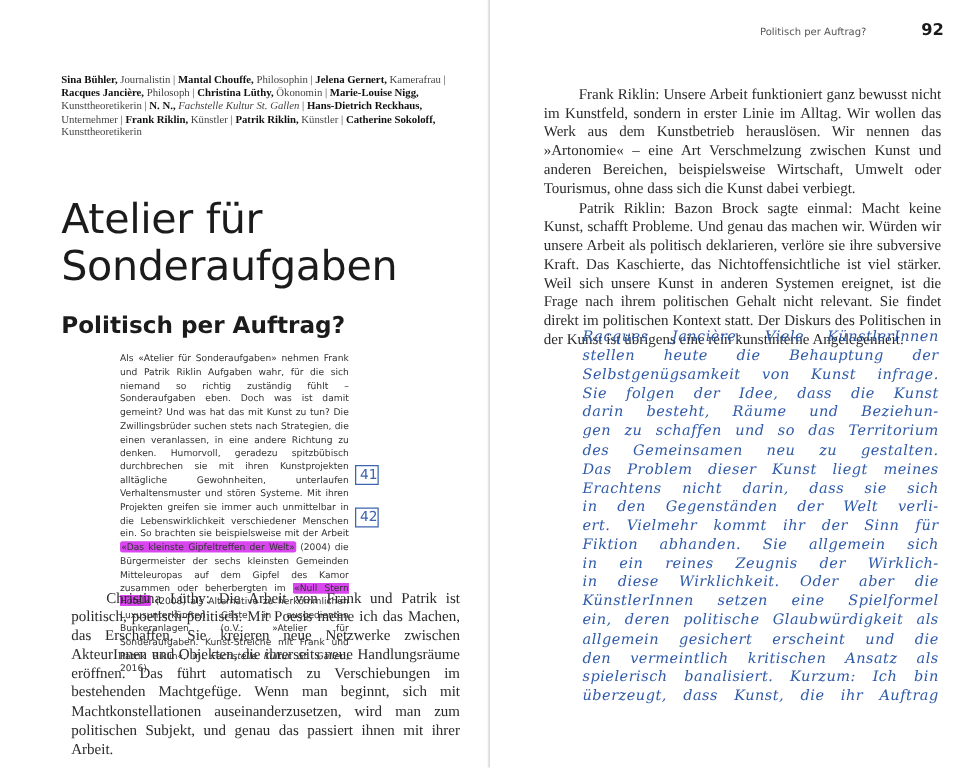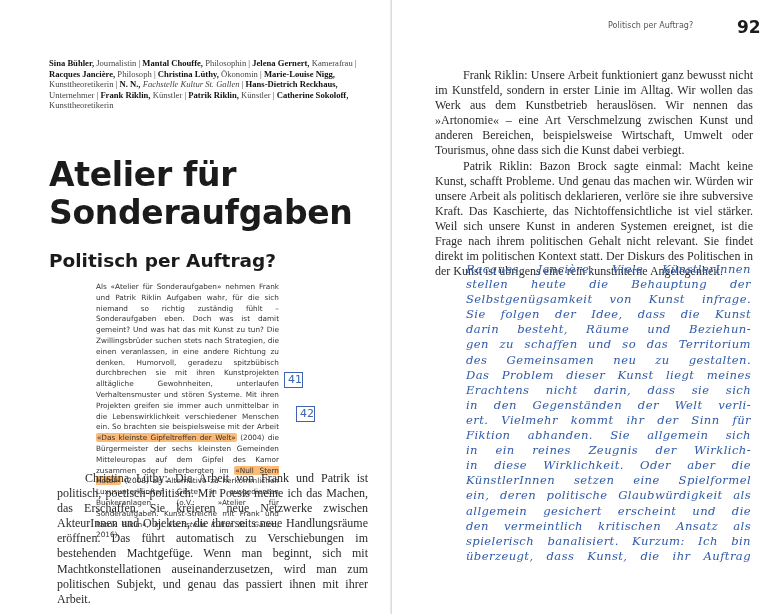"92" .page-number { font-size: 17px -> 13px }
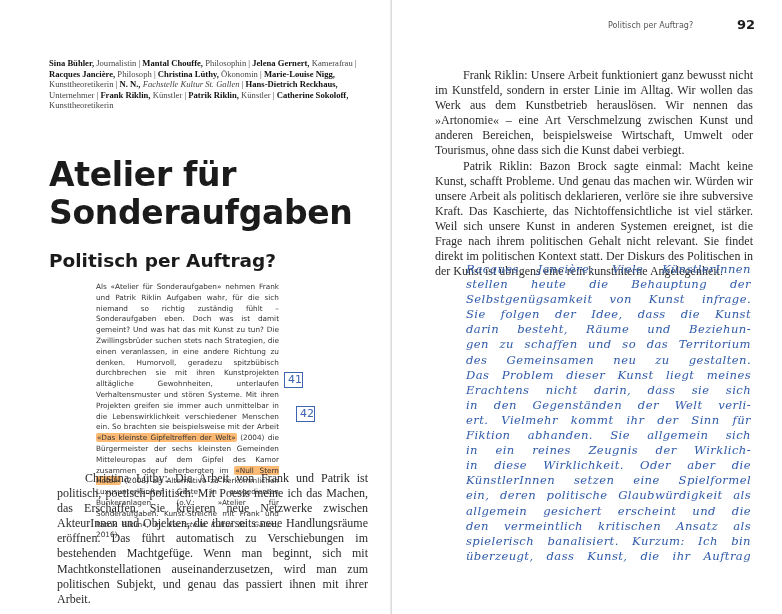"Atelier für" .title { font-weight: bold -> normal }
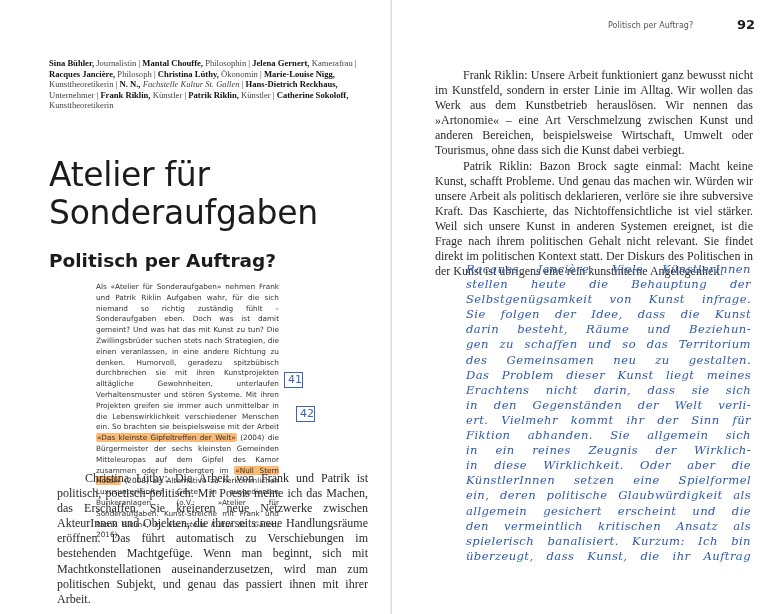"42" .note-42 { left: 296px -> 284px }
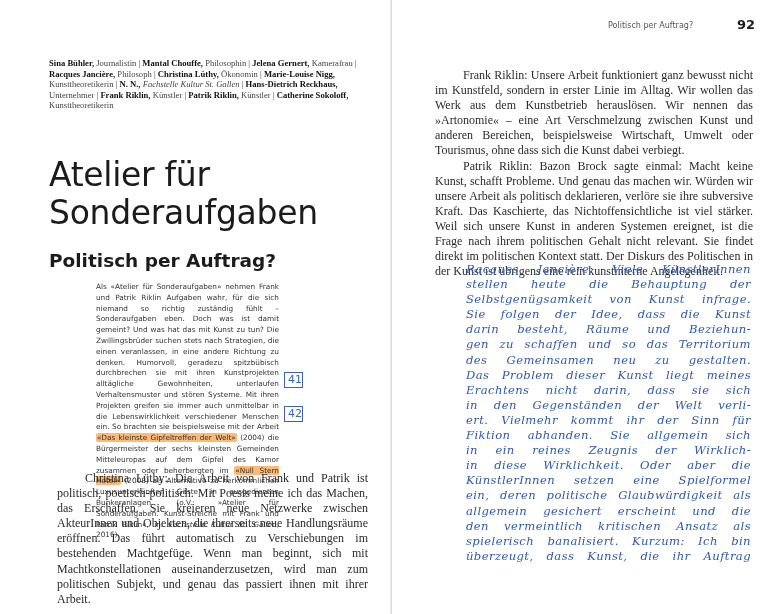"«Das kleinste Gipfeltreffen der Welt»" .hl { background: #fdba74 -> #d946ef }
